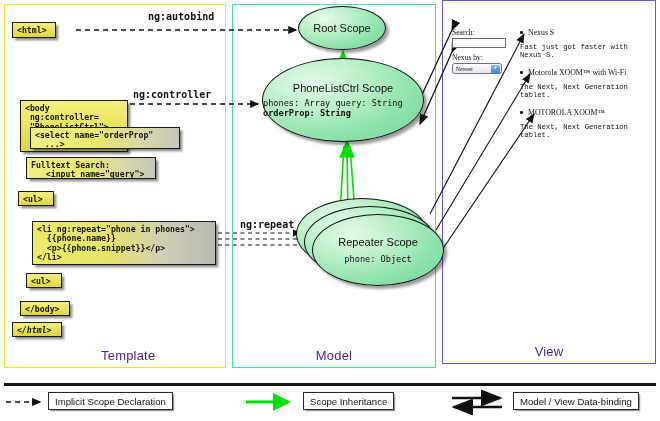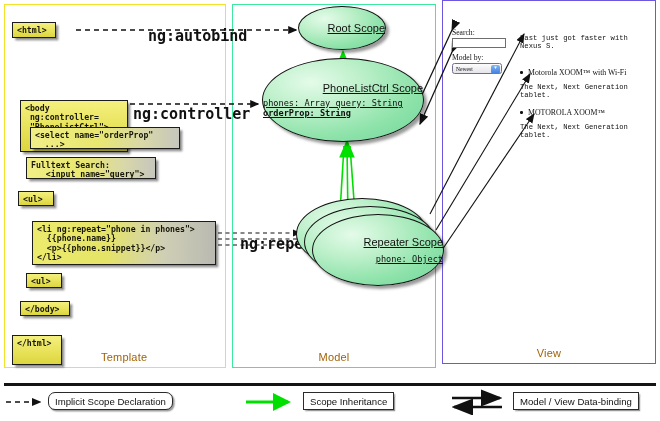"ng:autobind" .edge-label { font-size: 15px -> 10px; margin-top: 16px -> none }
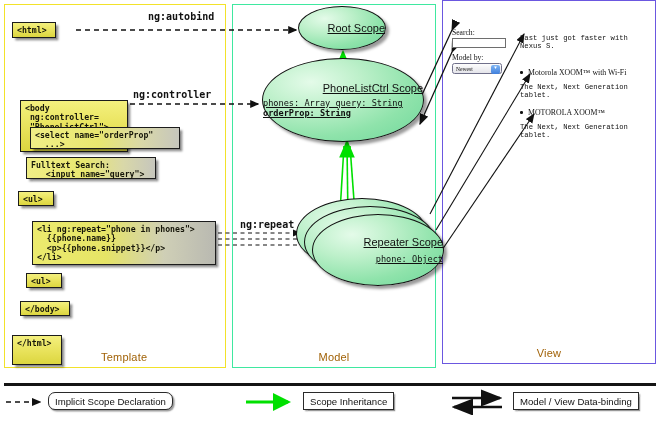"Root Scope" .ell { align-items: flex-end -> center; text-decoration: underline -> none }
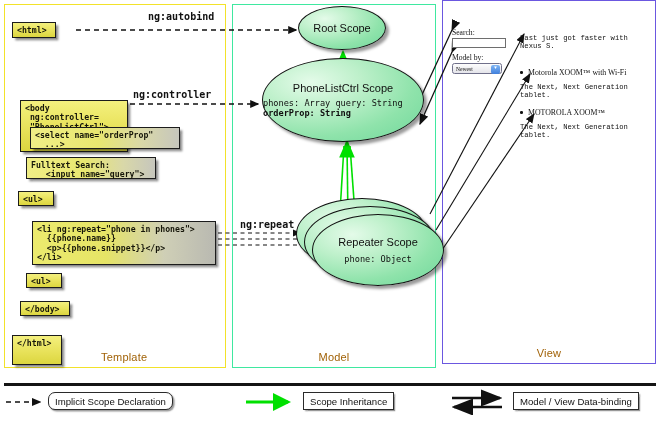"Nexus S" div.nm { html: none -> <div>Nexus S</div> }
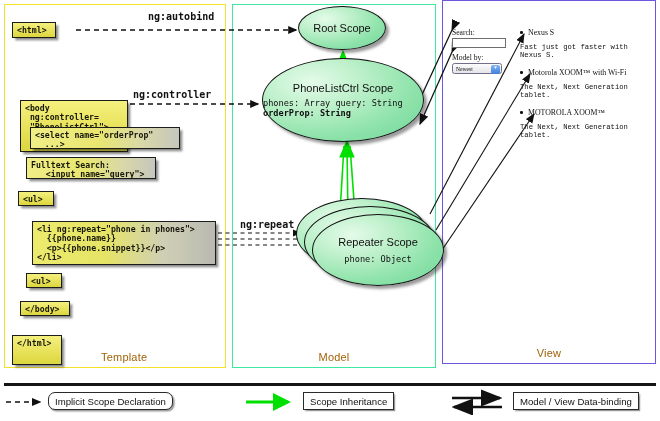"Model by:" div.v-label { text: Model -> Nexus }
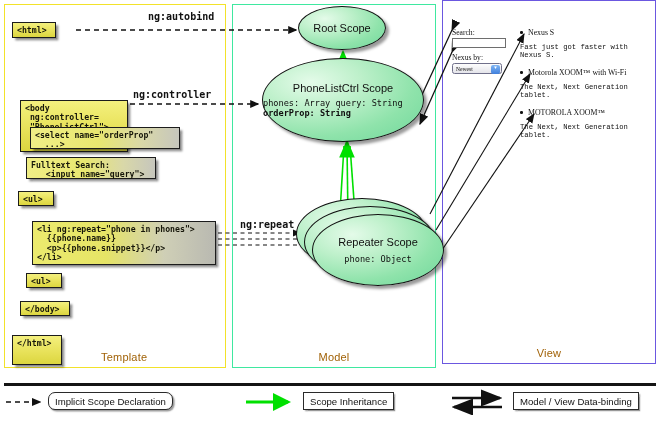"</html>" #box-htmlclose { font-style: none -> italic; height: 30px -> 15px; top: 335px -> 322px }
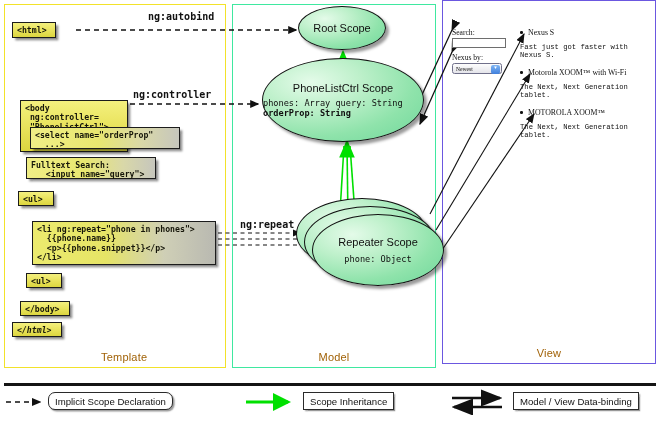"Template" .panel-label { color: #a16207 -> #4c1d95; font-size: 11px -> 13px }
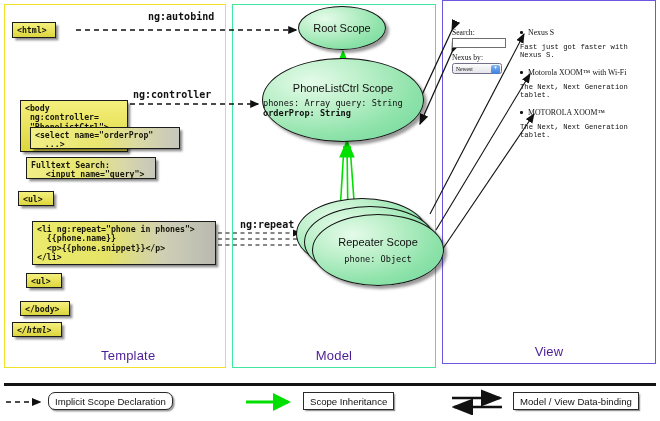"Implicit Scope Declaration" #lg-box-1 { border-radius: 7px -> none }
